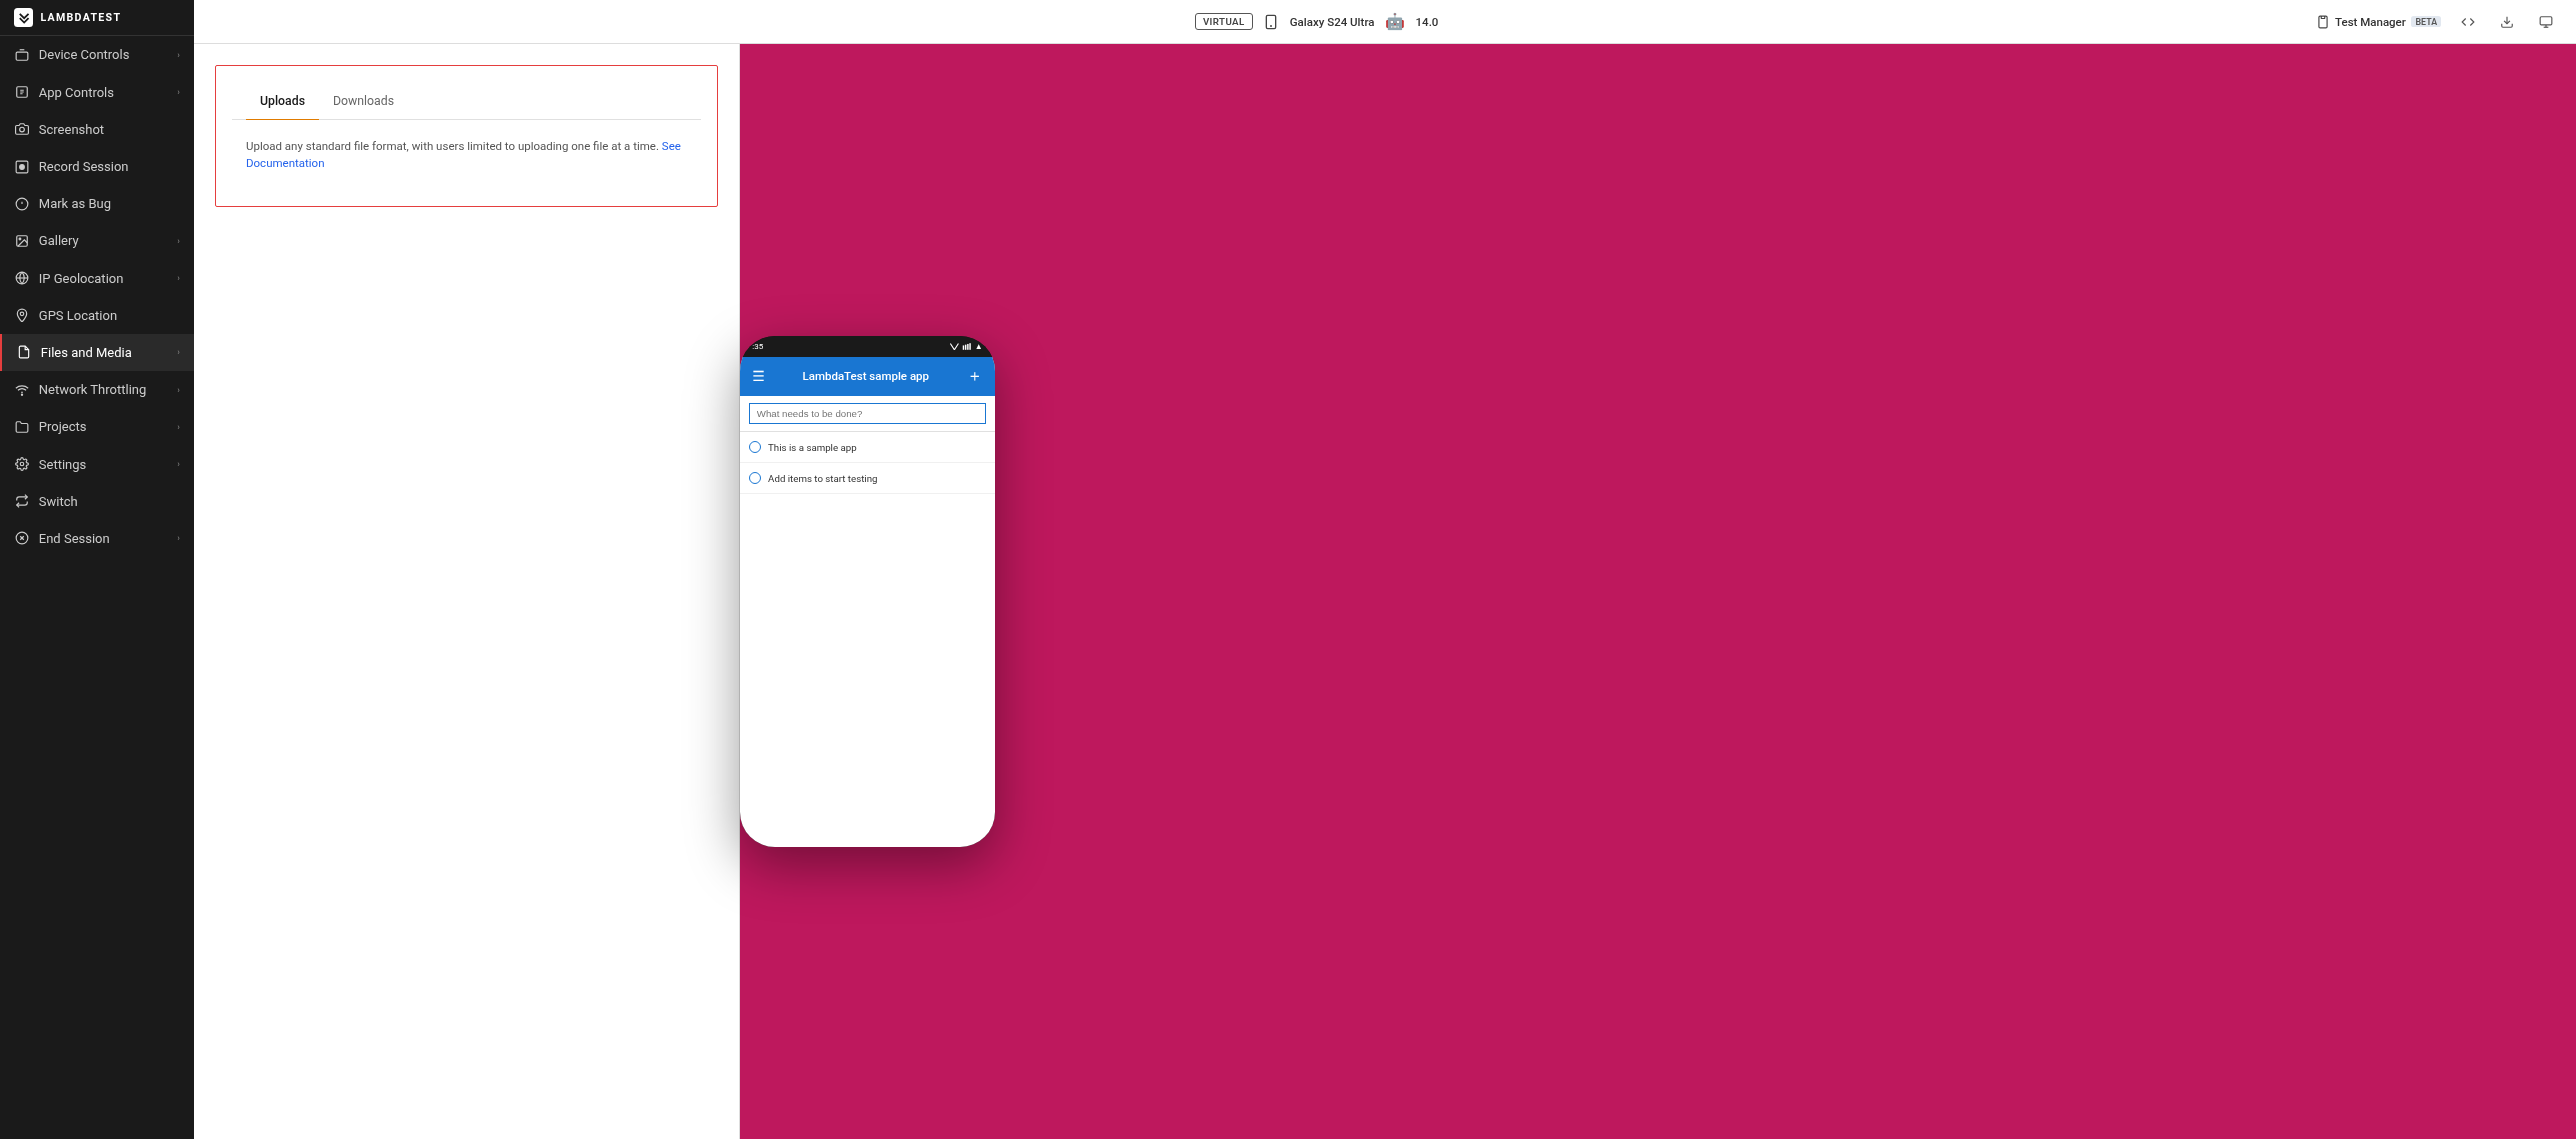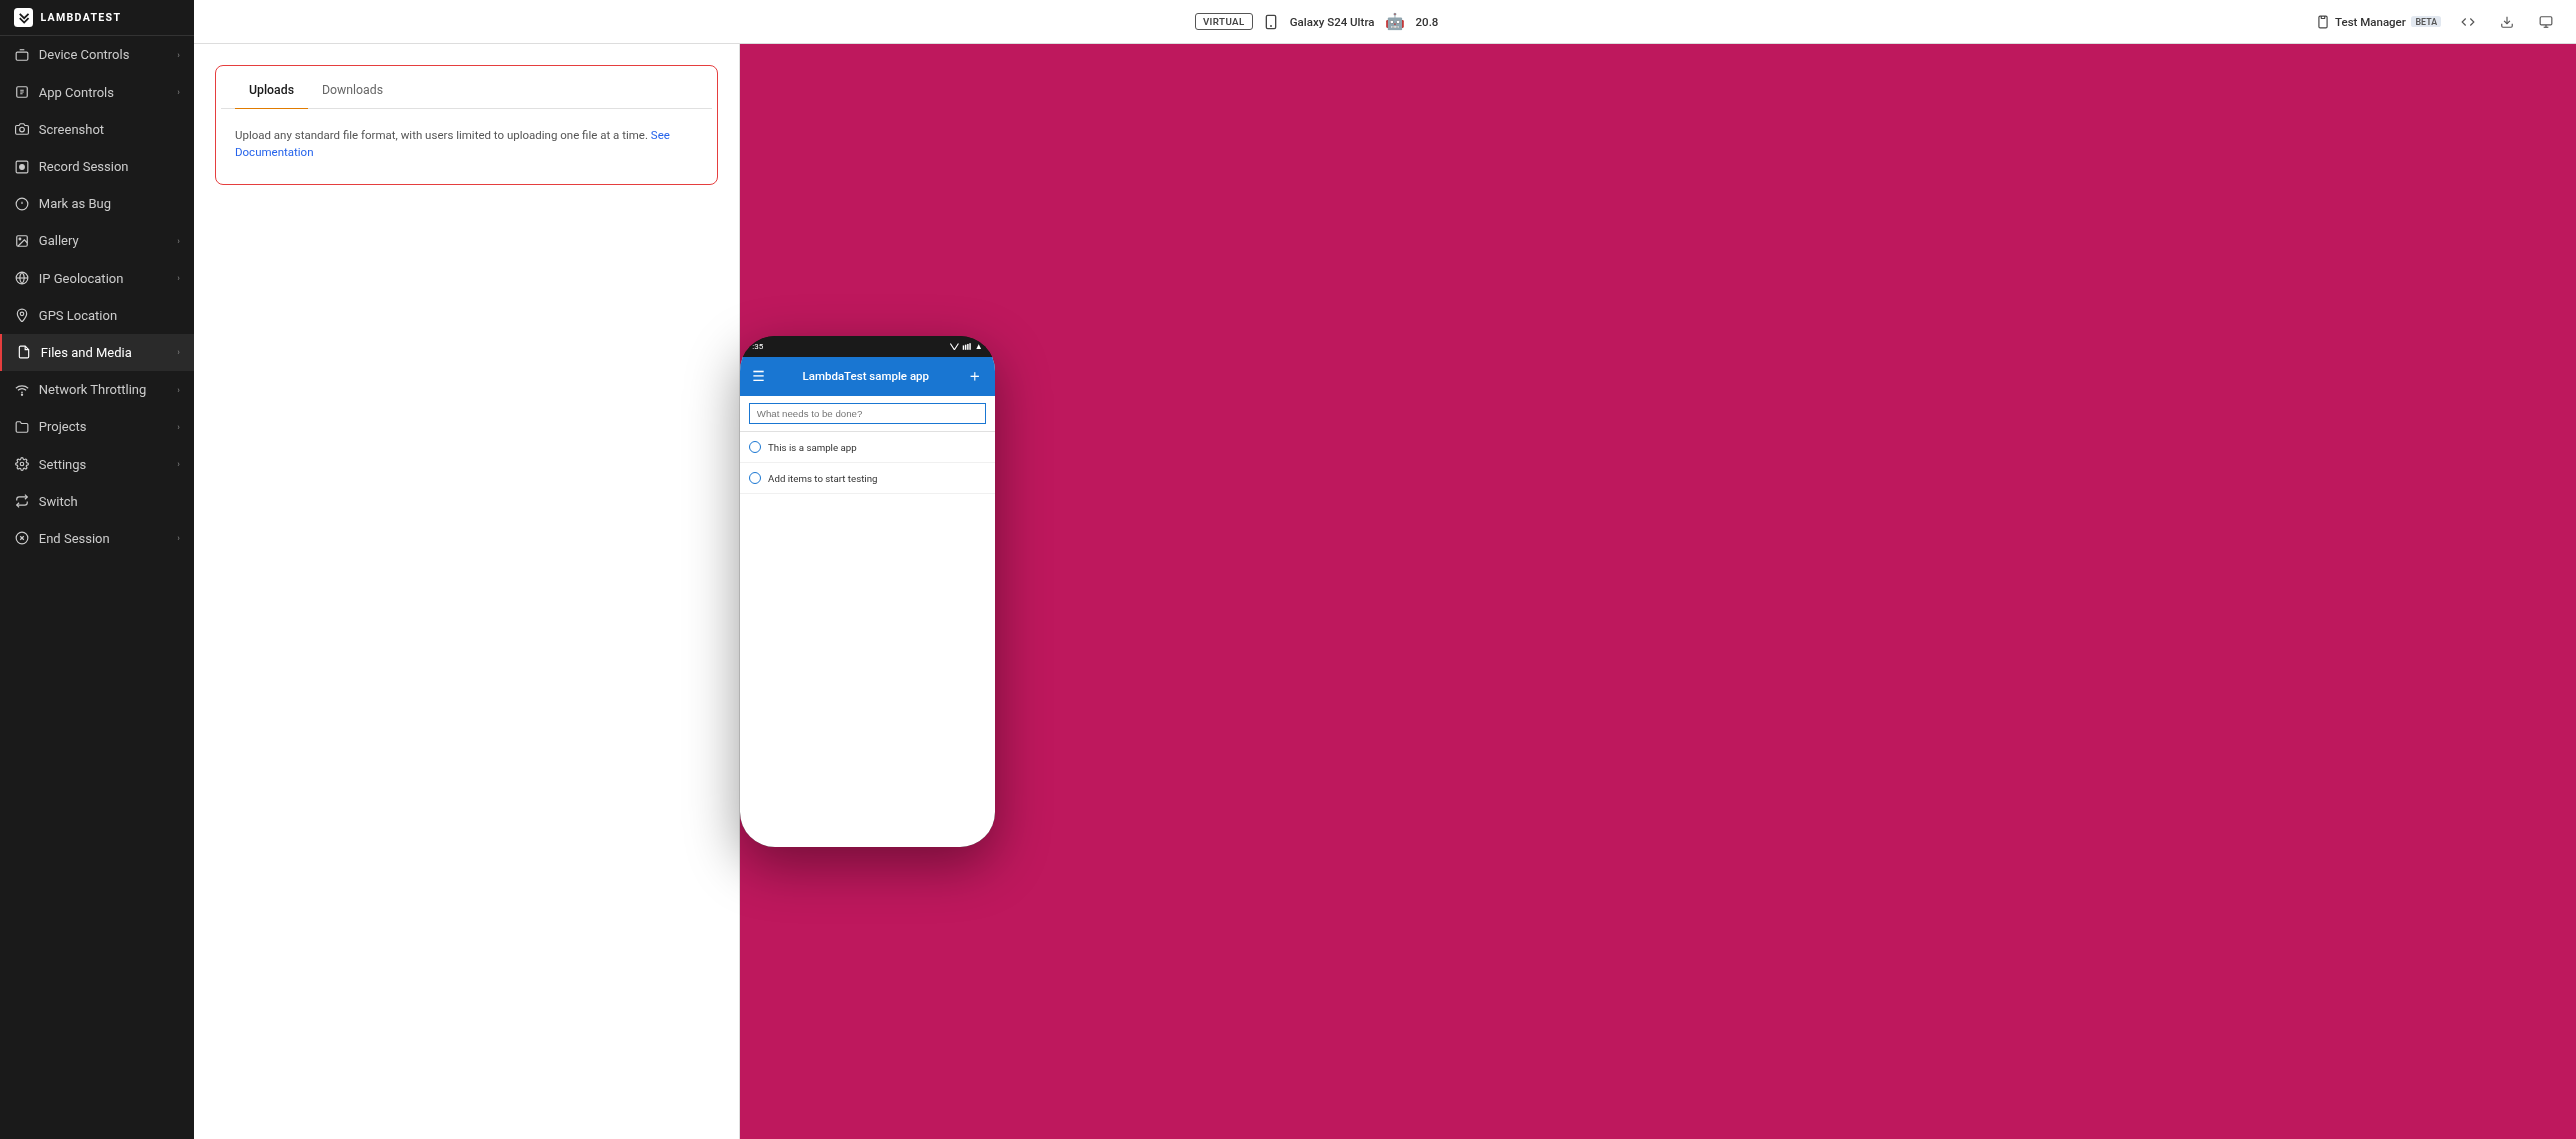"20.8" span.device-info { text: 20.8 -> 14.0 }
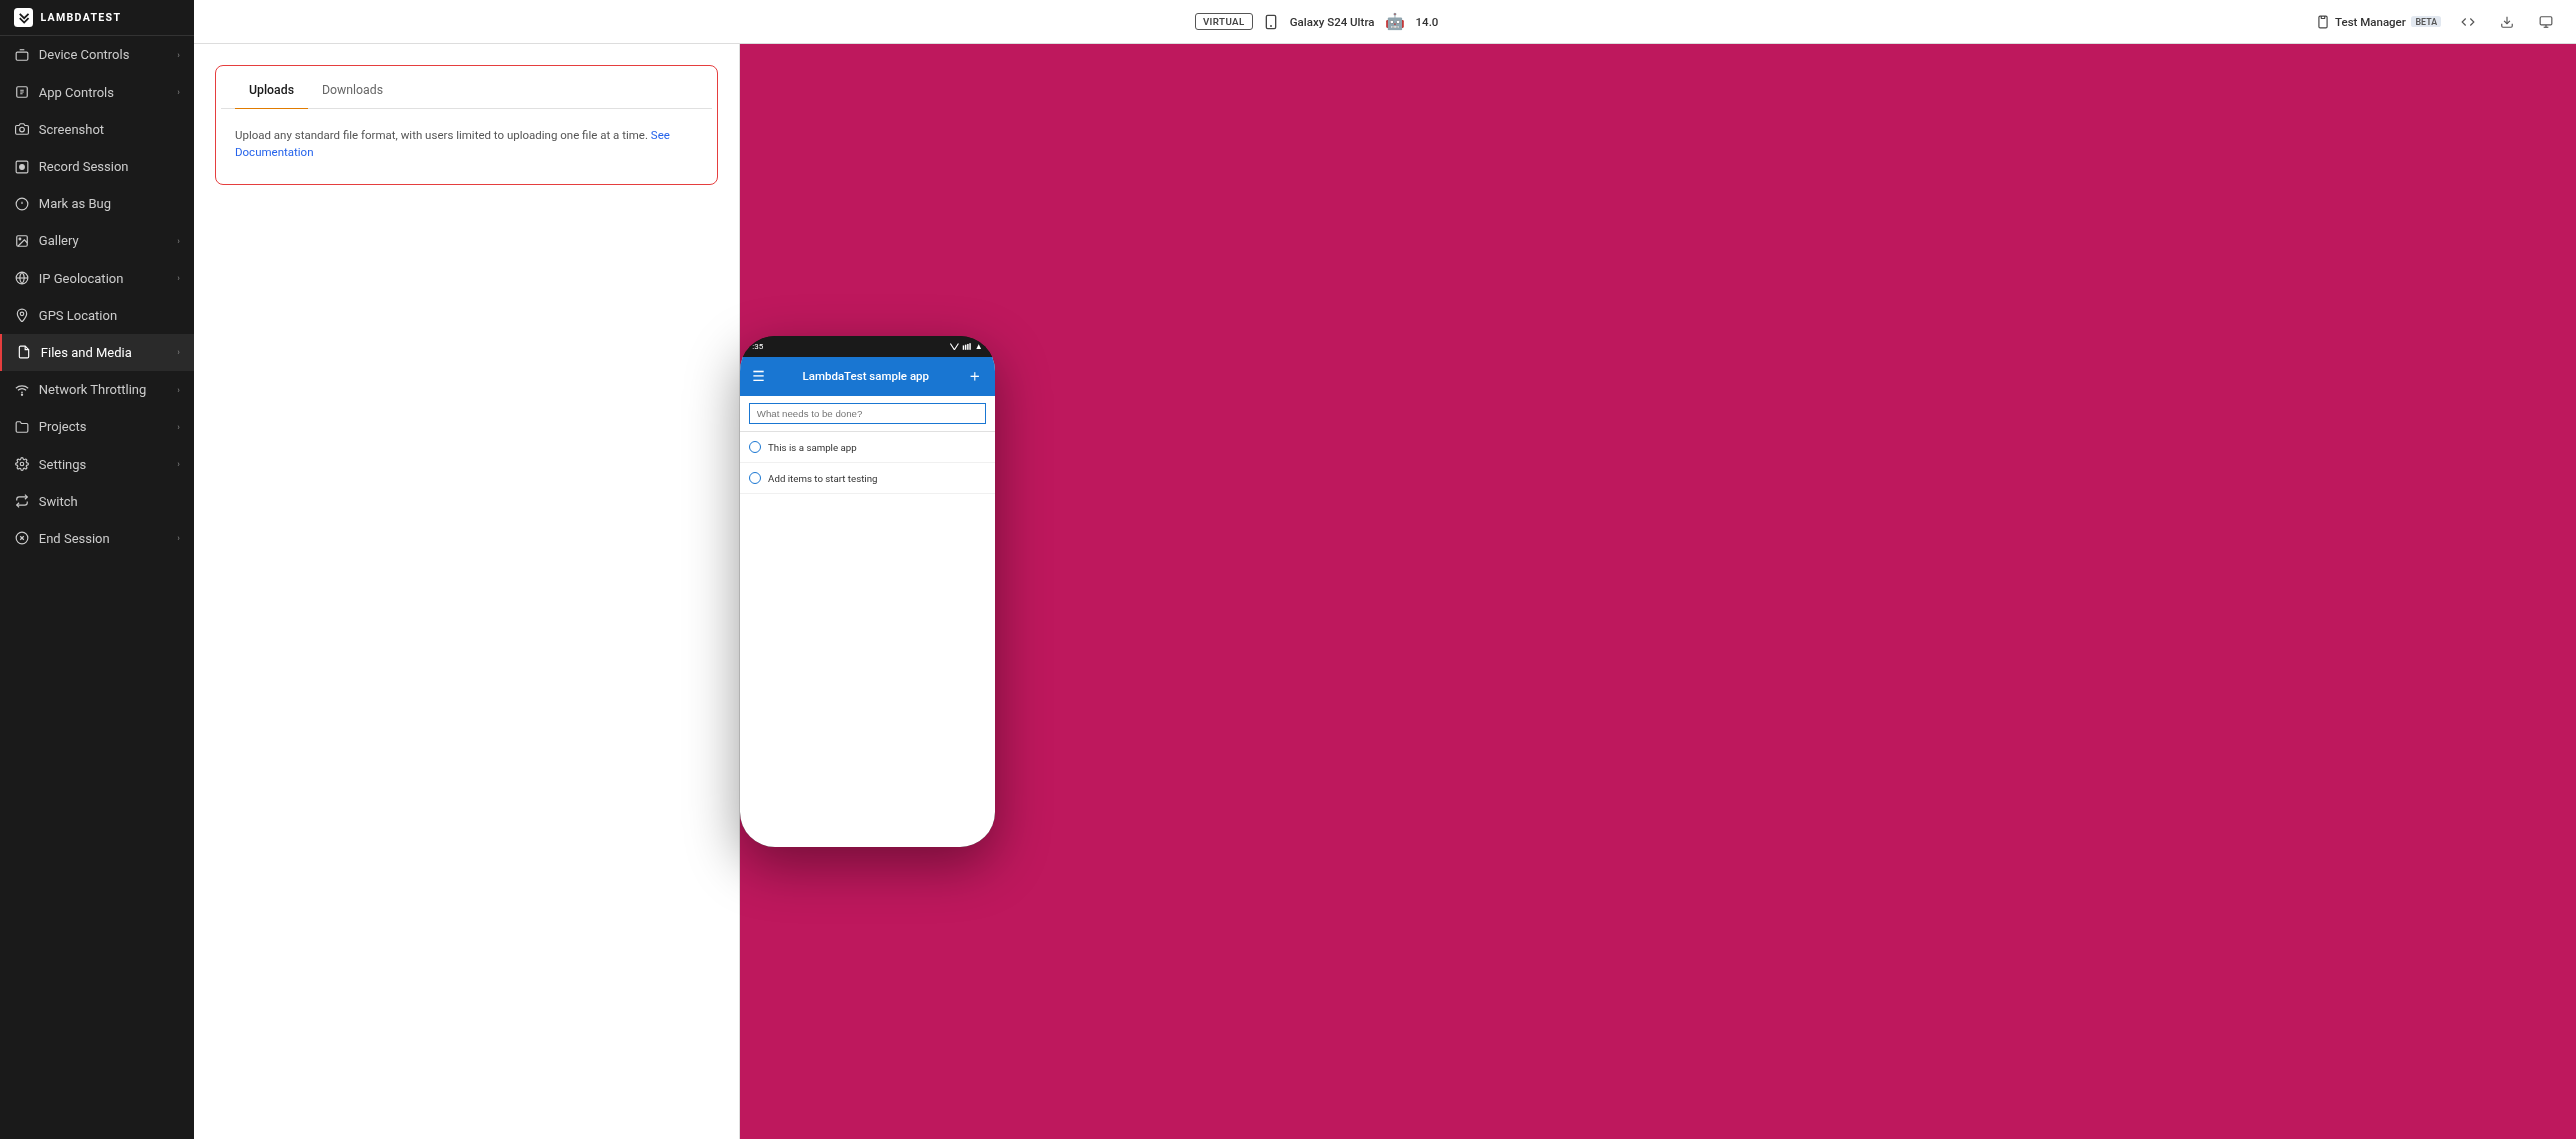"Uploads" .panel-border { border-radius: 8px -> 2px; padding: 5px -> 16px }
